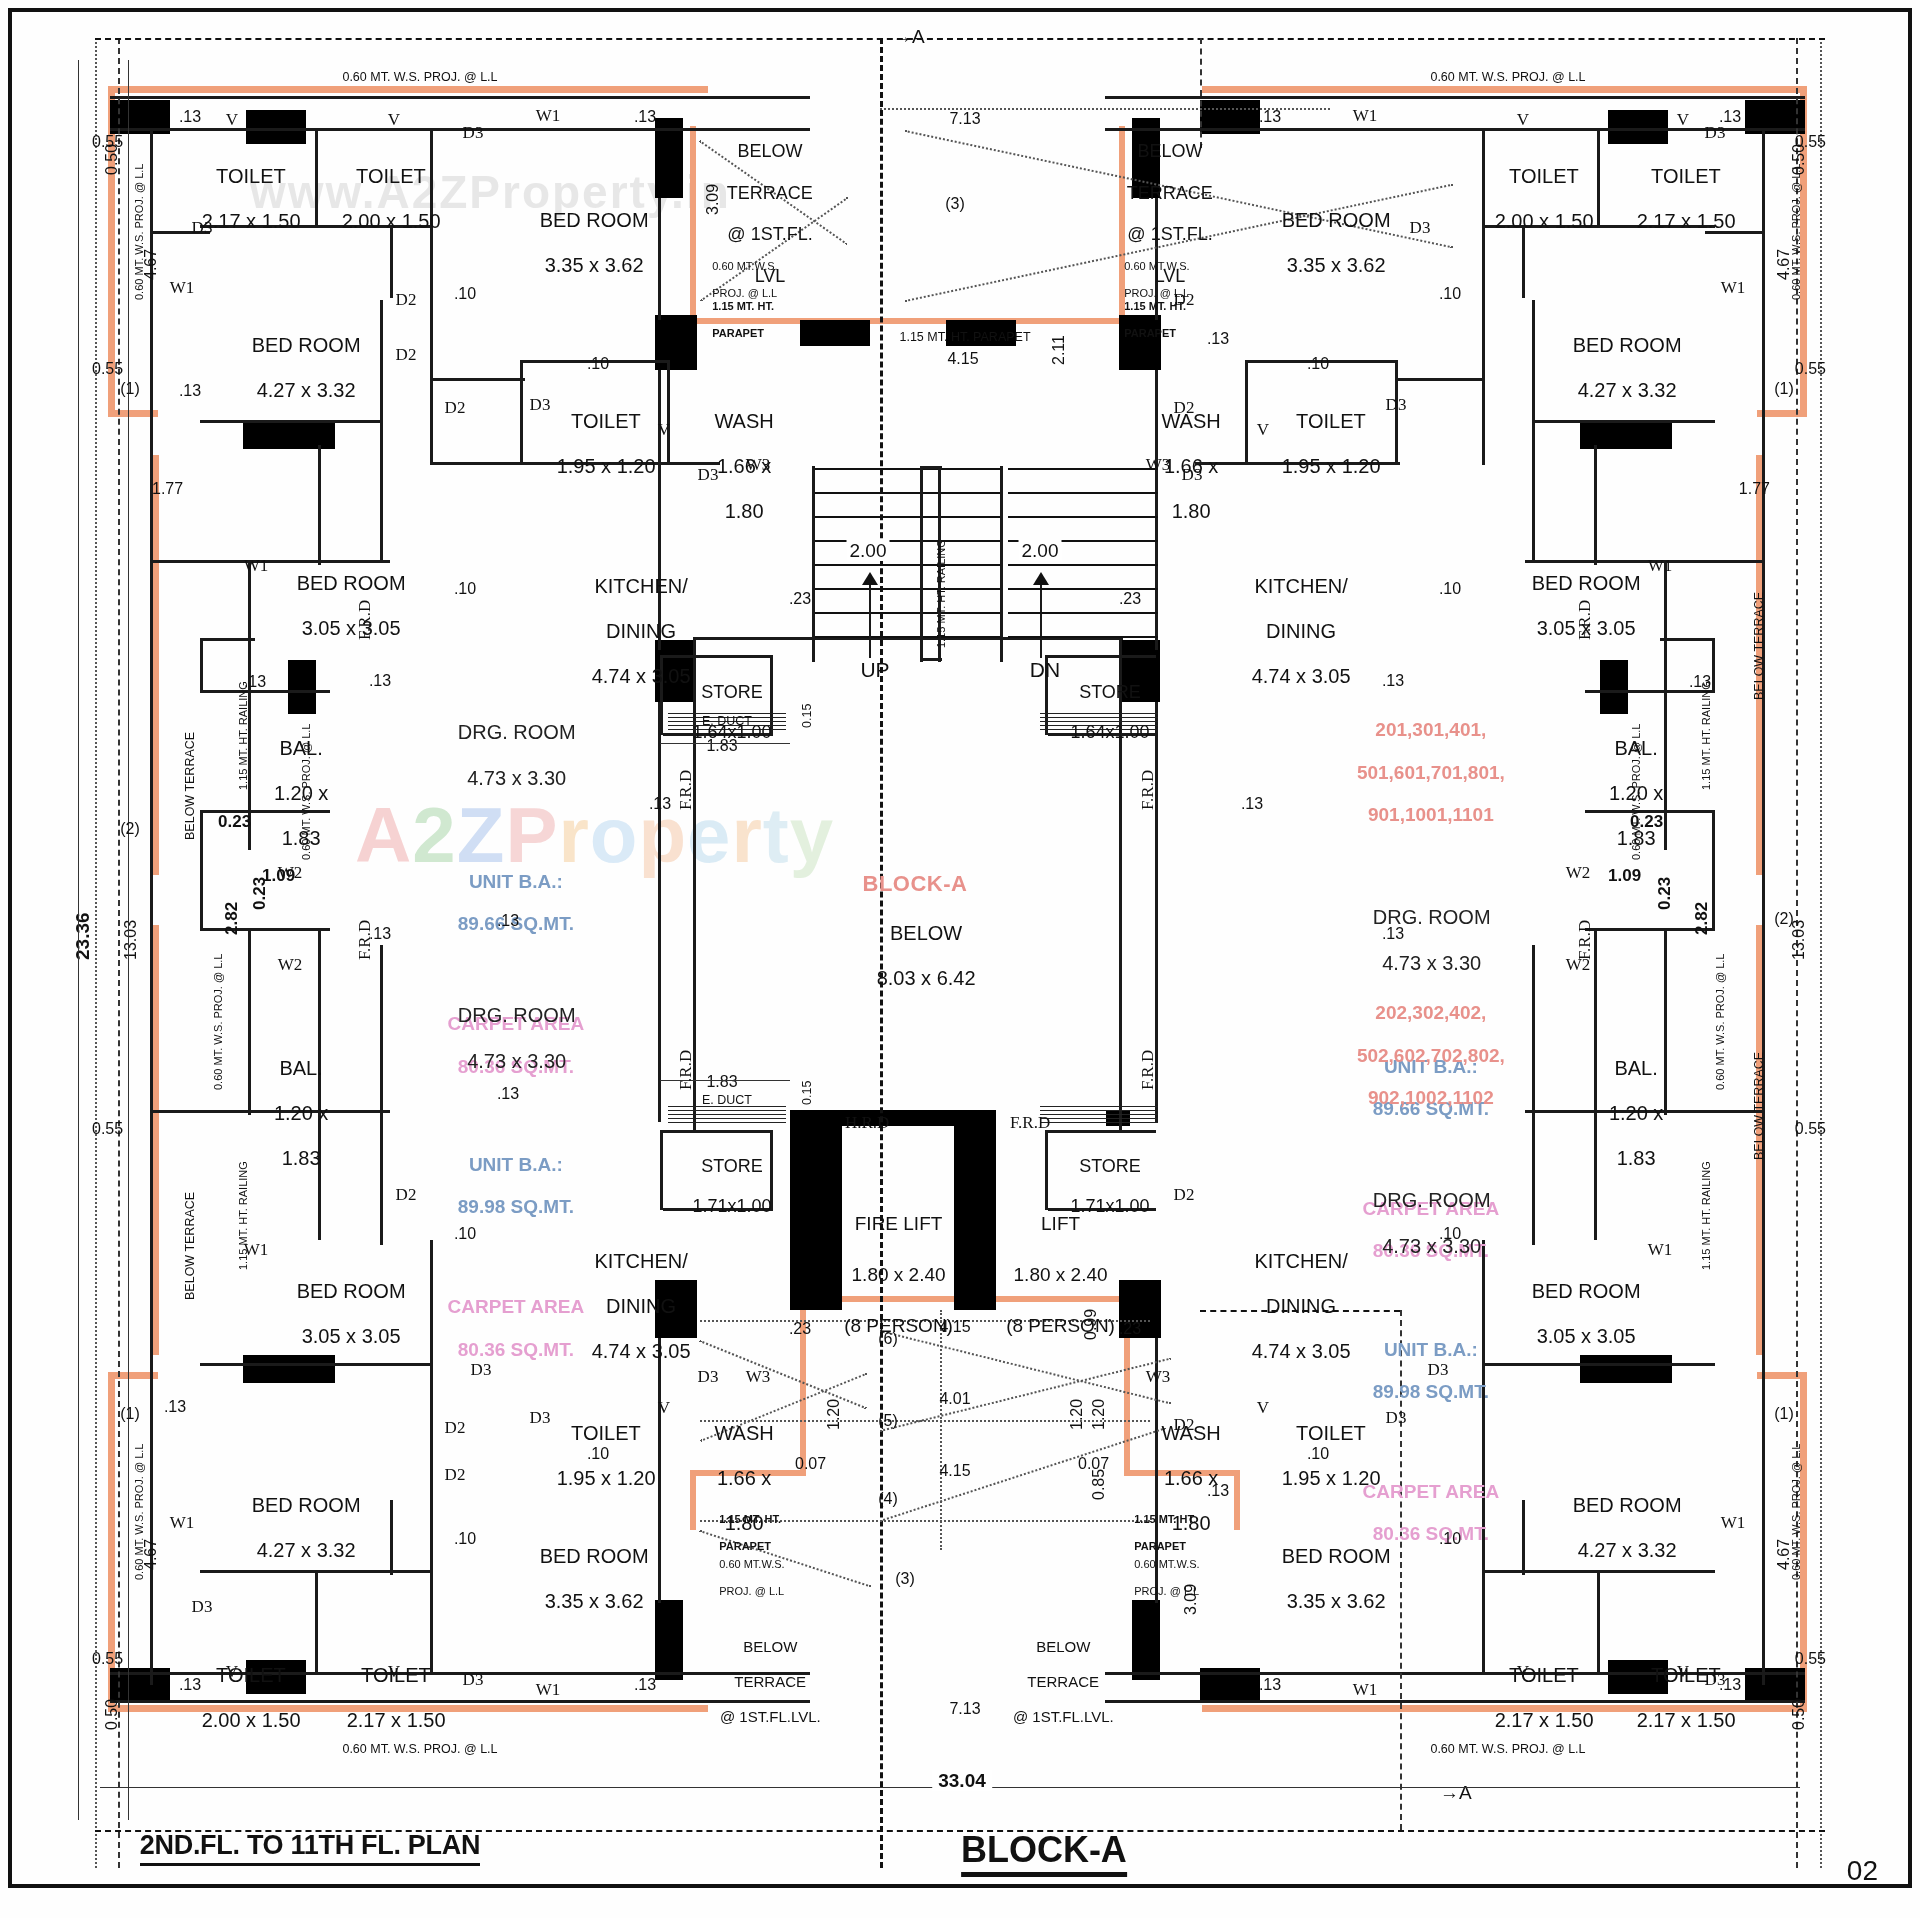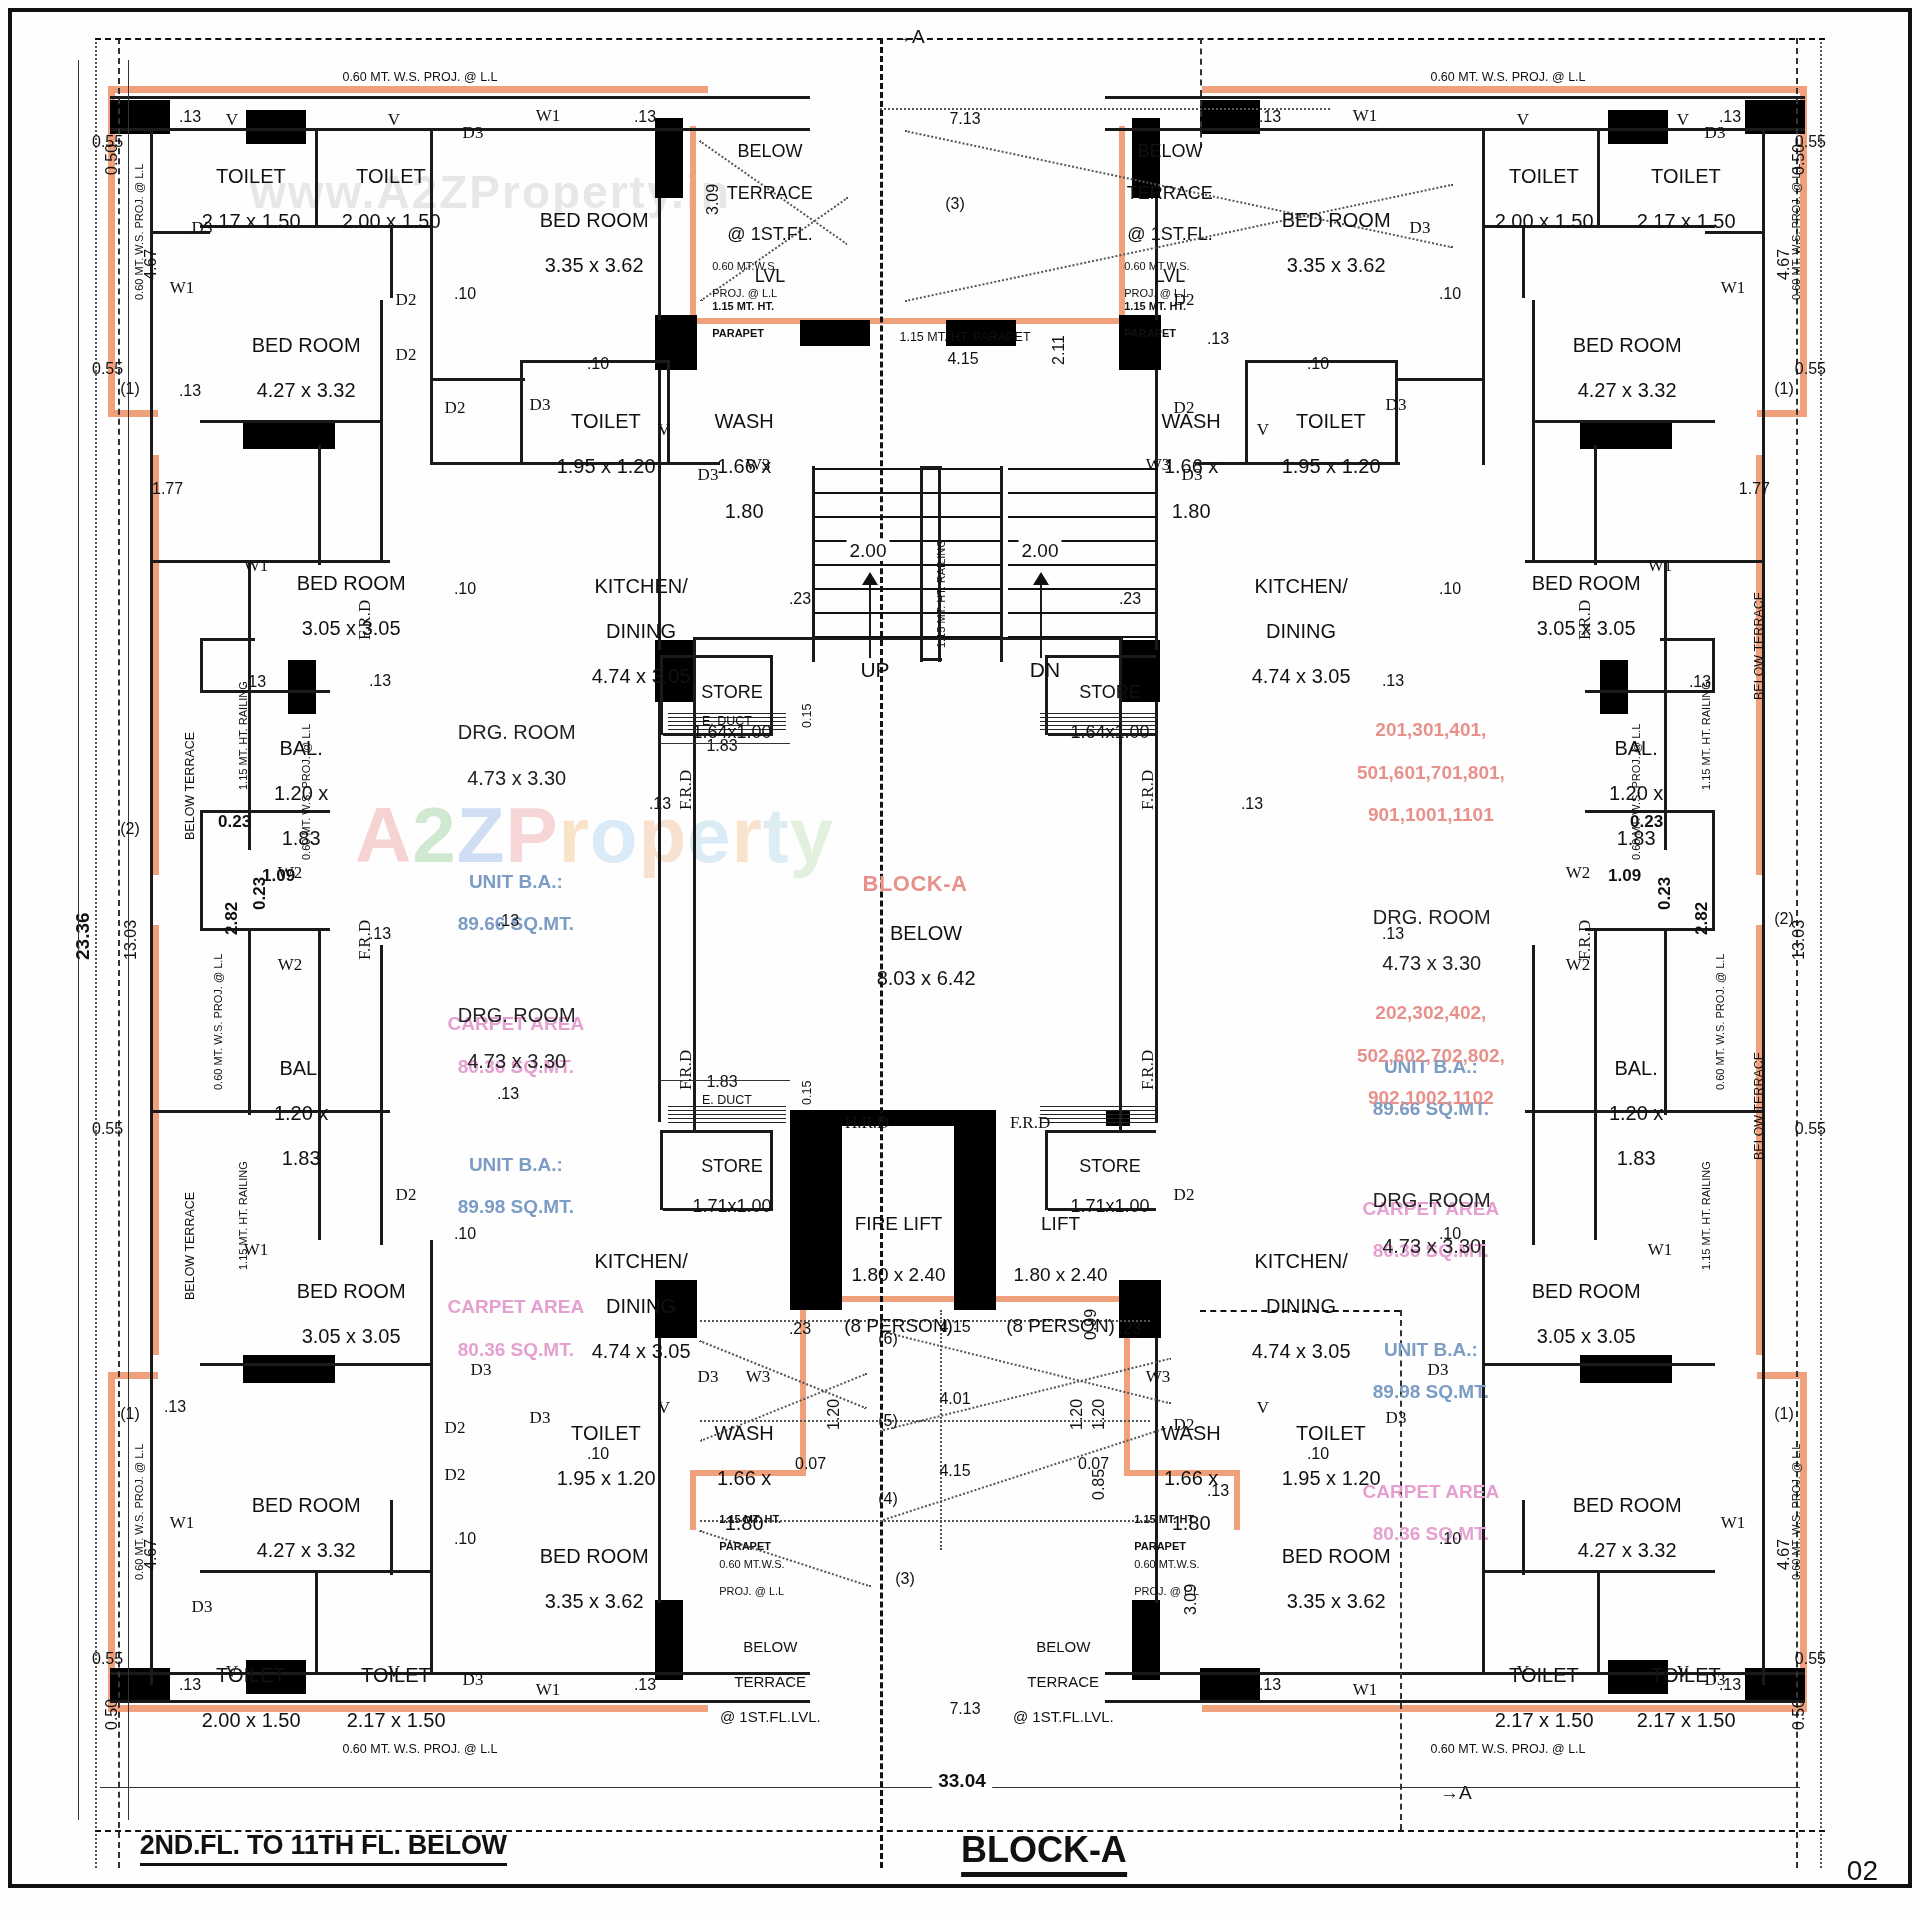"2ND.FL. TO 11TH FL. BELOW" span.title { text: BELOW -> PLAN }
